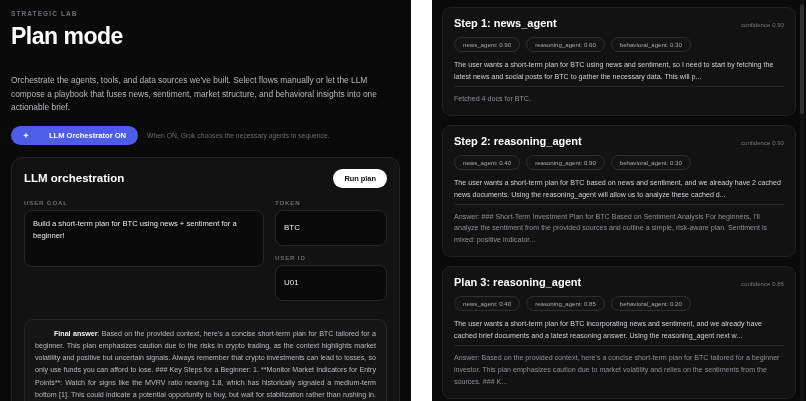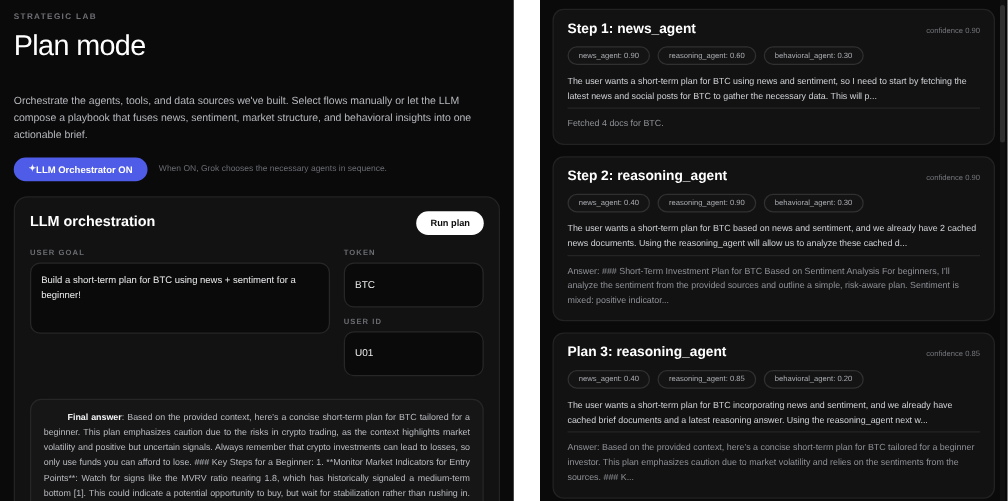"Plan mode" .page-title { font-weight: 400 -> 700 }
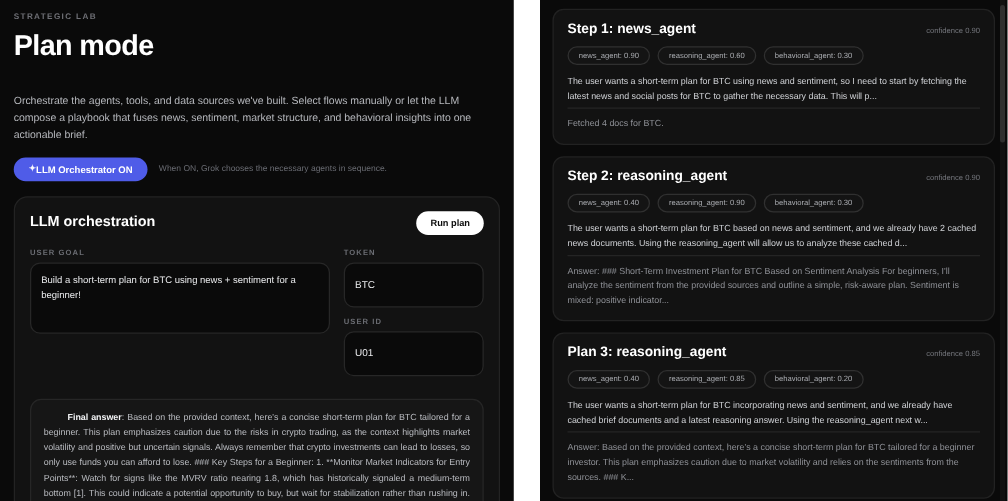"LLM Orchestrator ON" .orch-btn { gap: 0 -> 20px }
